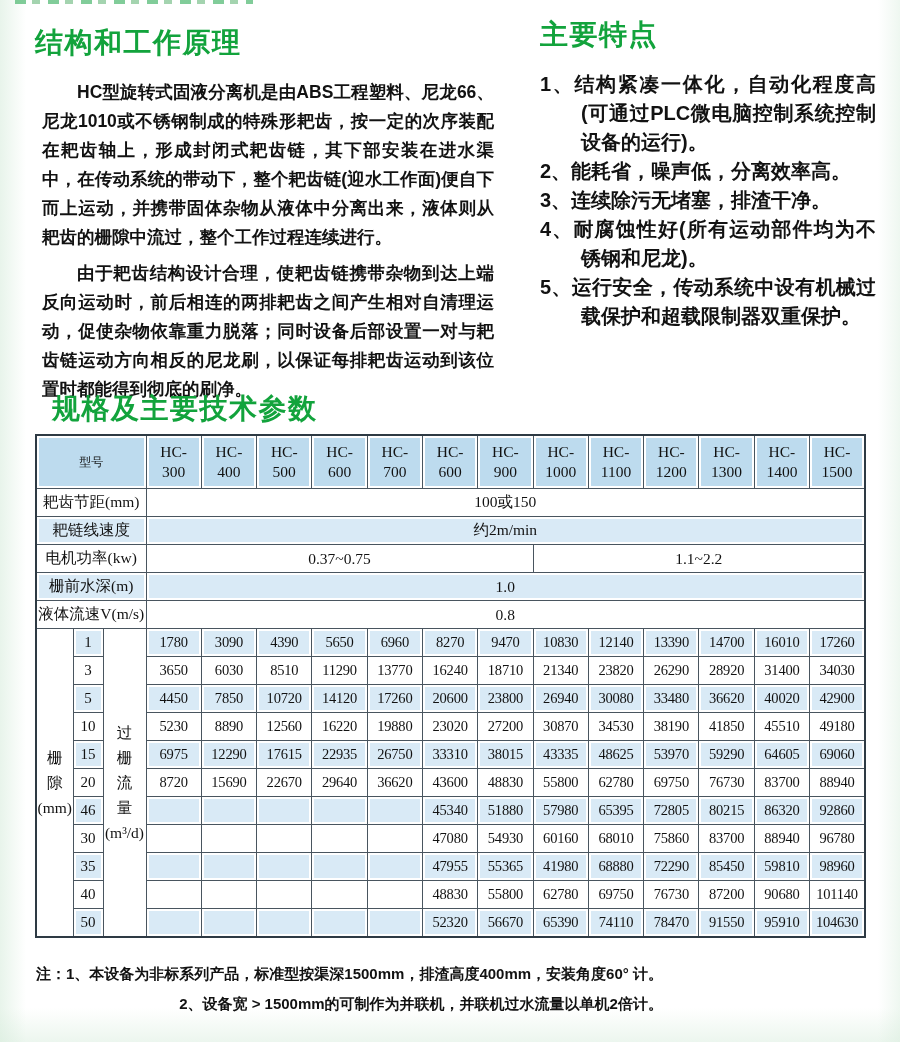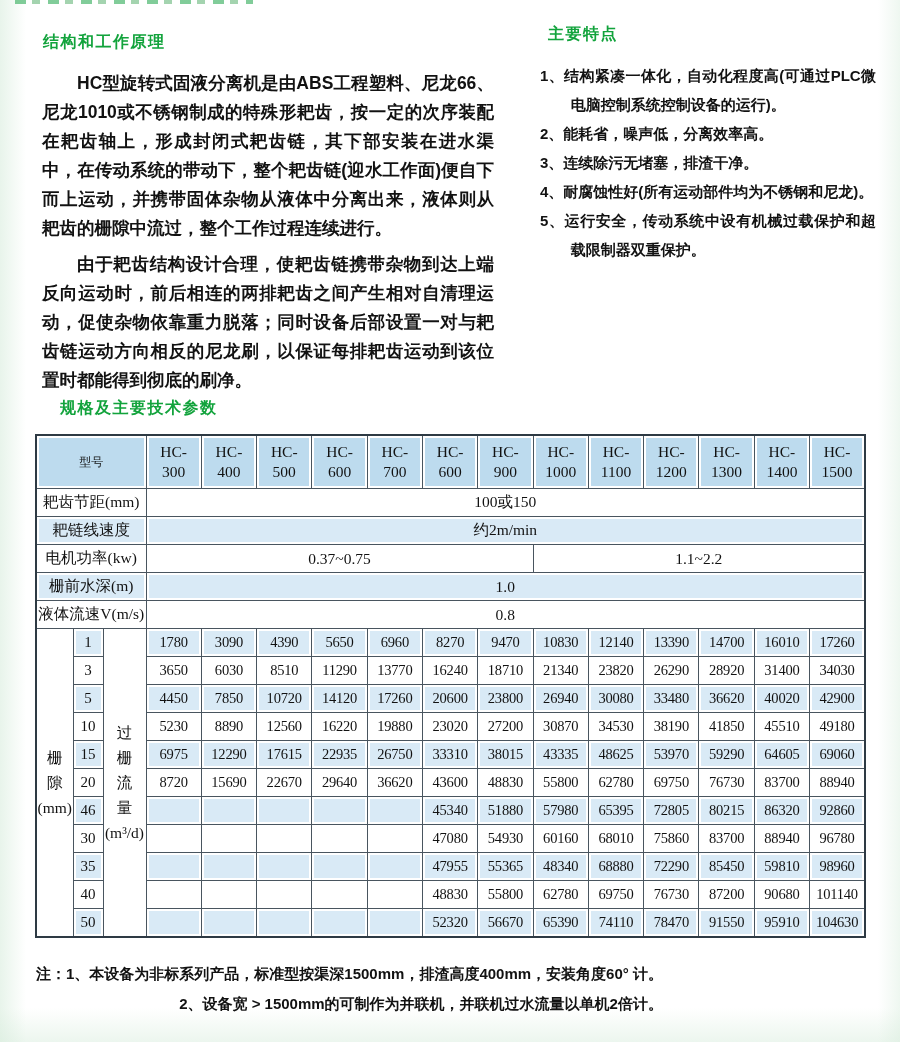"结构和工作原理" .sec-title { font-size: 16px -> 28px; margin: 8px -> 0 }
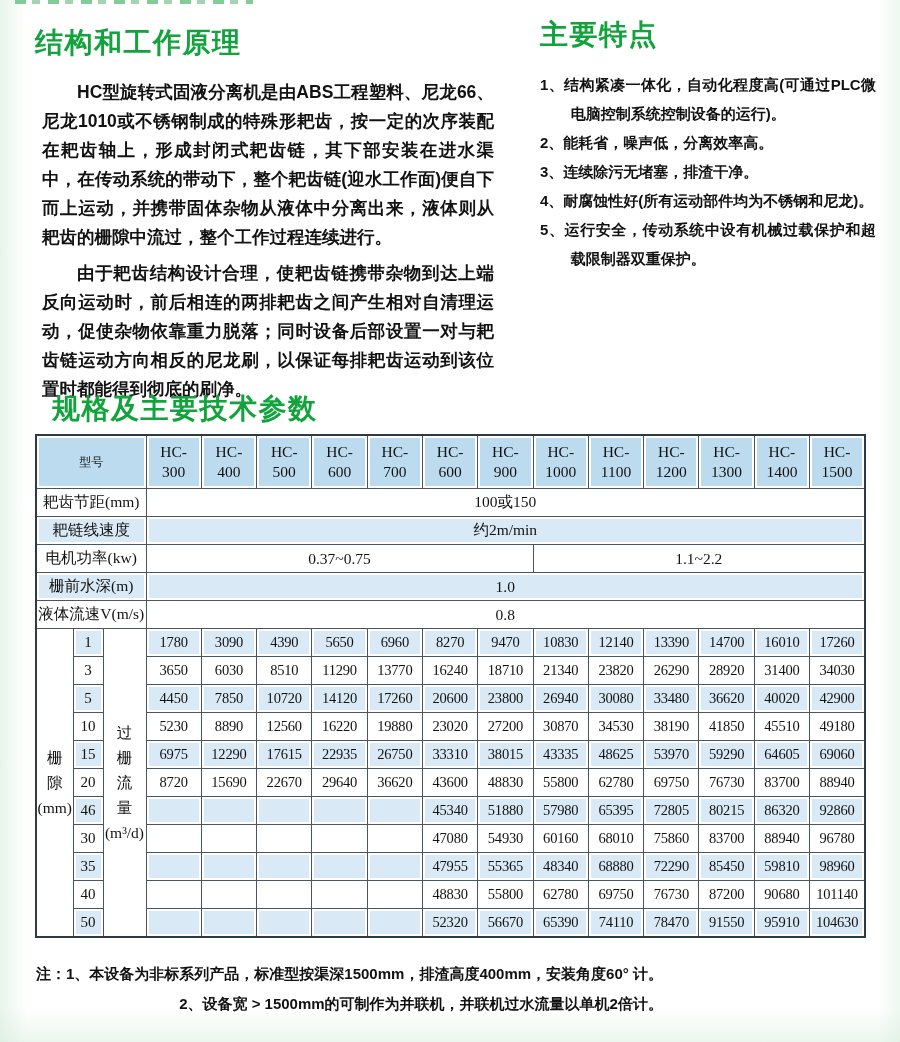"1、结构紧凑一体化，自动化程度高(可通过PLC微电脑控制系统控制设备的运行)。" .features { font-size: 15px -> 20px }
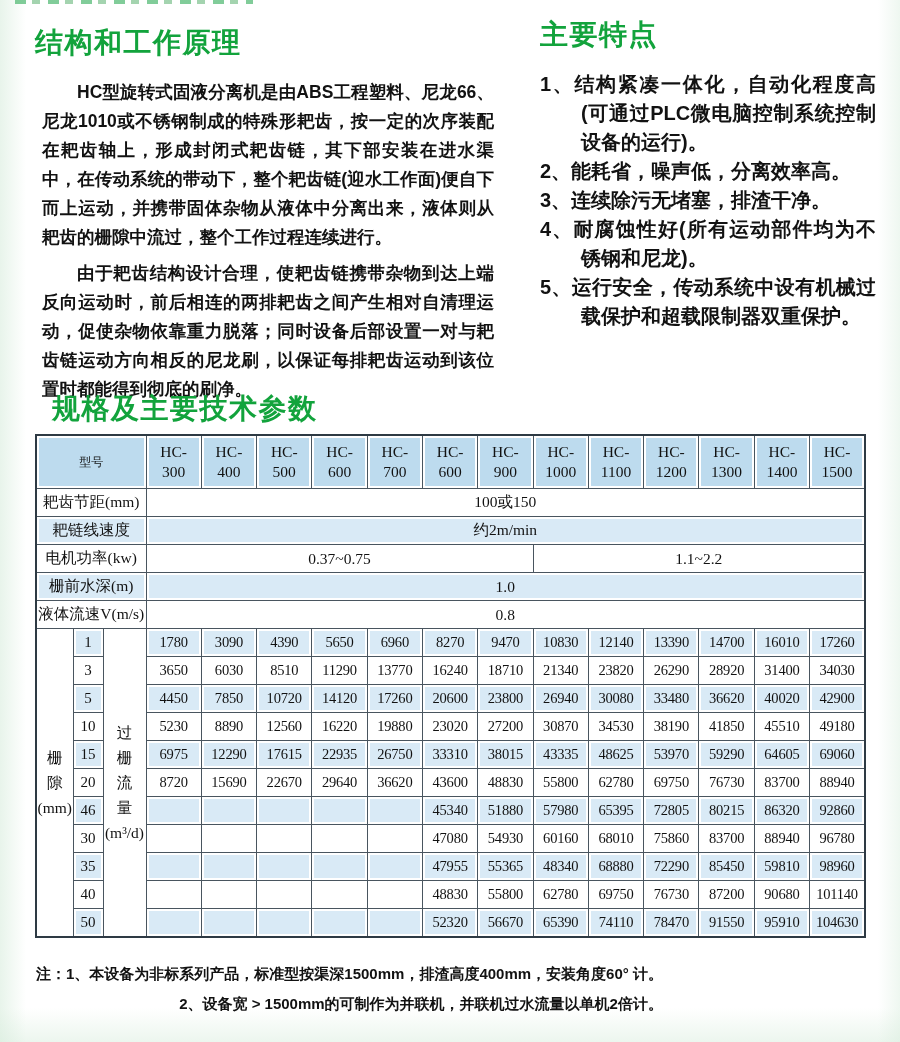"48340" td.bgs { text: 48340 -> 41980 }
